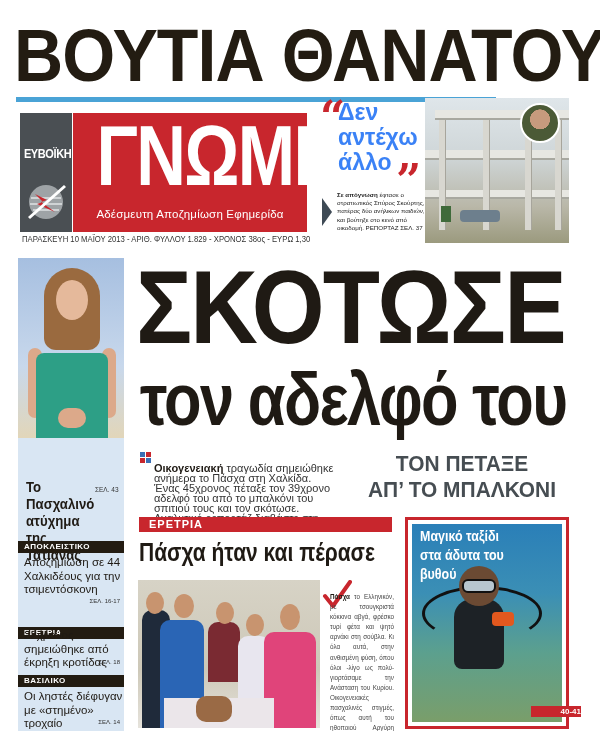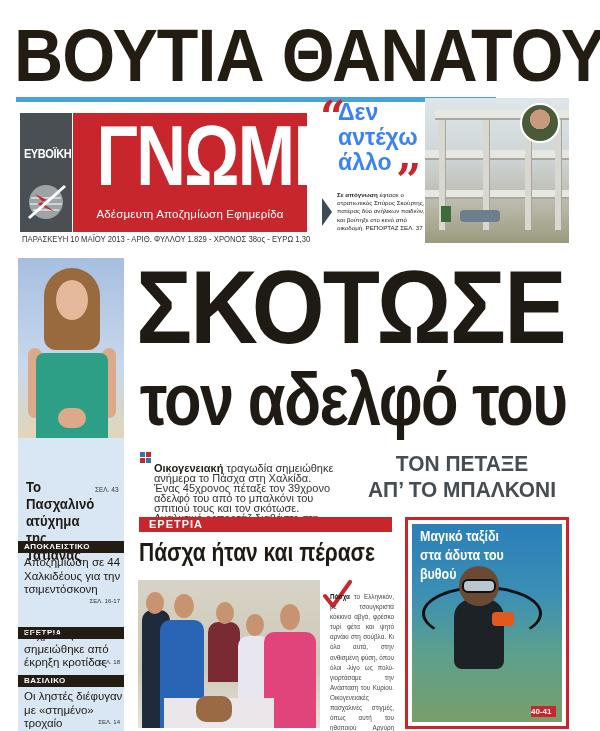"40-41" .diver-badge { text-align: left -> right; width: 25px -> 50px }
